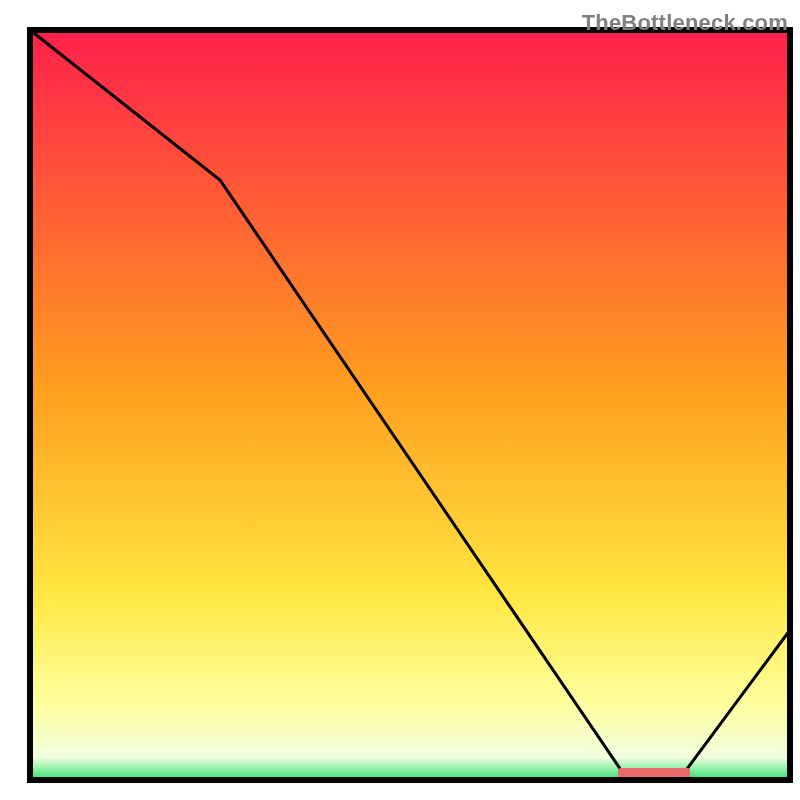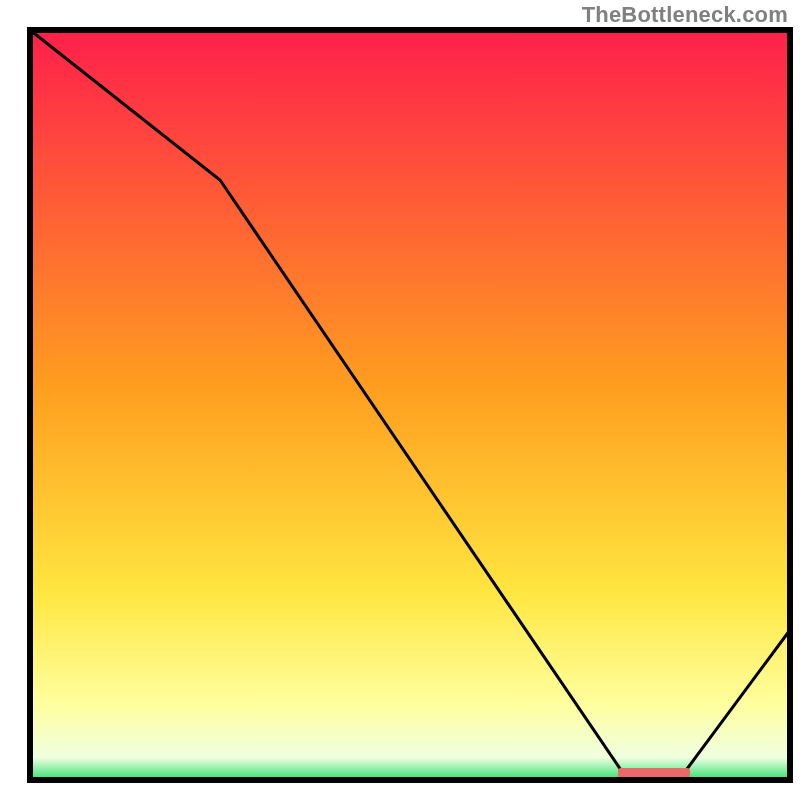"TheBottleneck.com" .watermark { top: 2px -> 10px }
